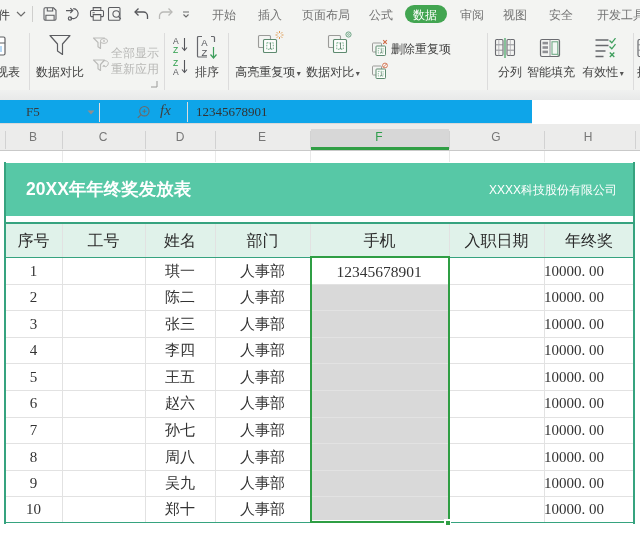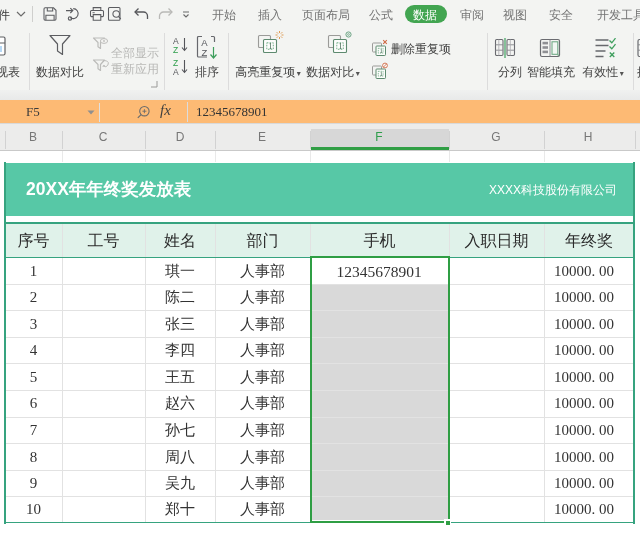"F5" #fbar { background: #fdba74 -> #0ea5e9; width: 640px -> 532px }
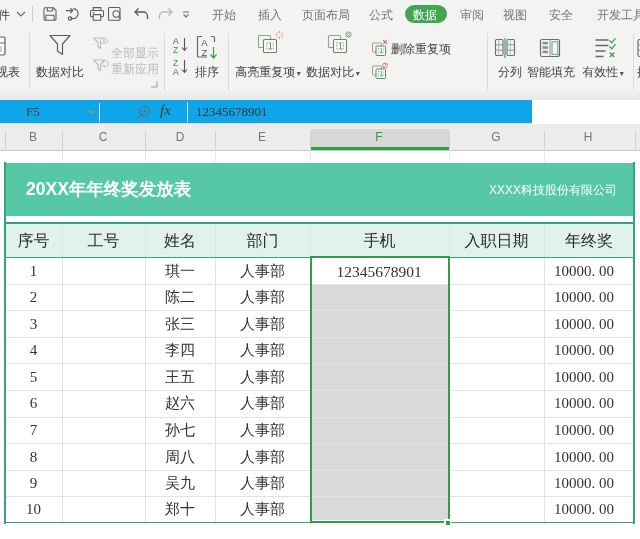"10000. 00" .cellr { text-align: center -> left }
